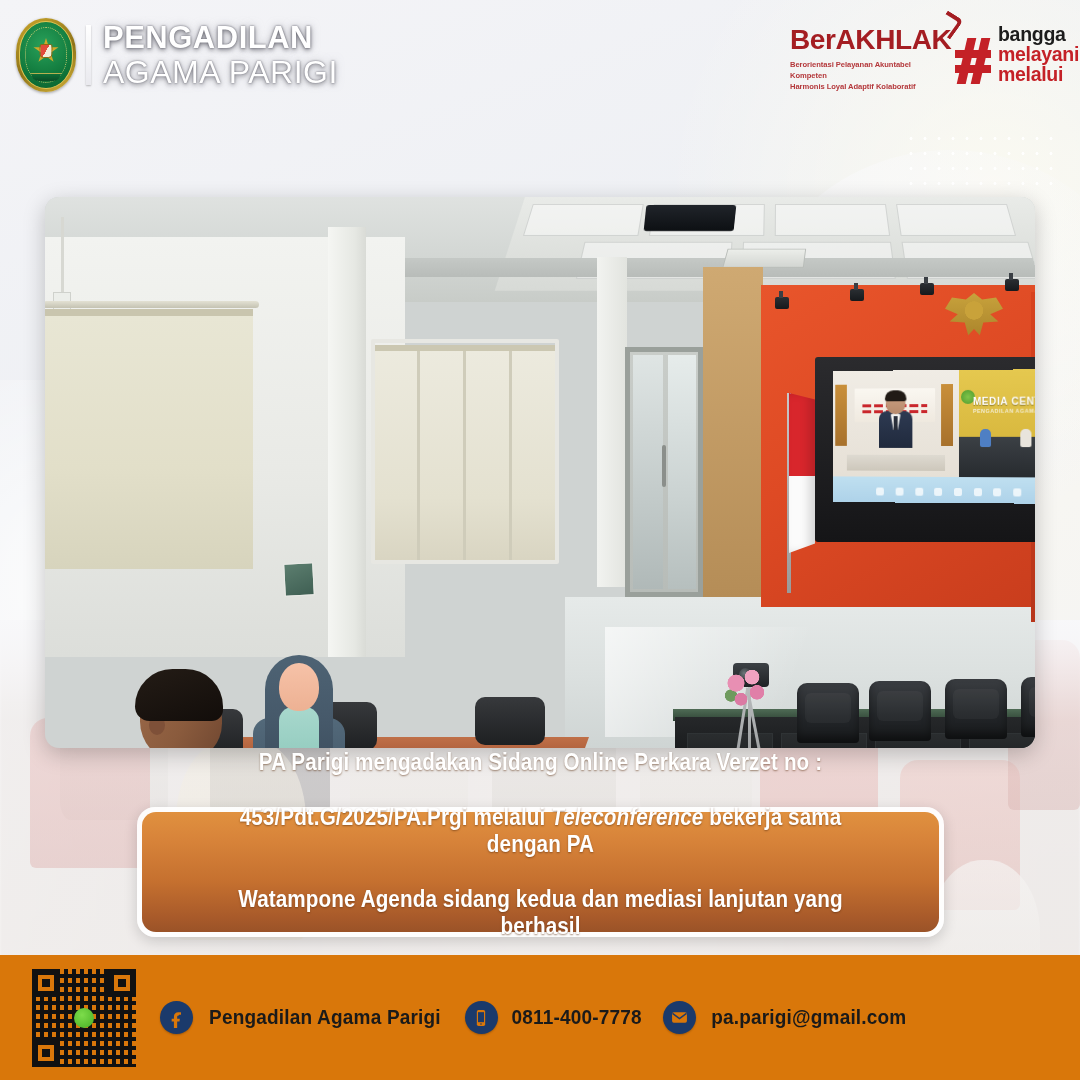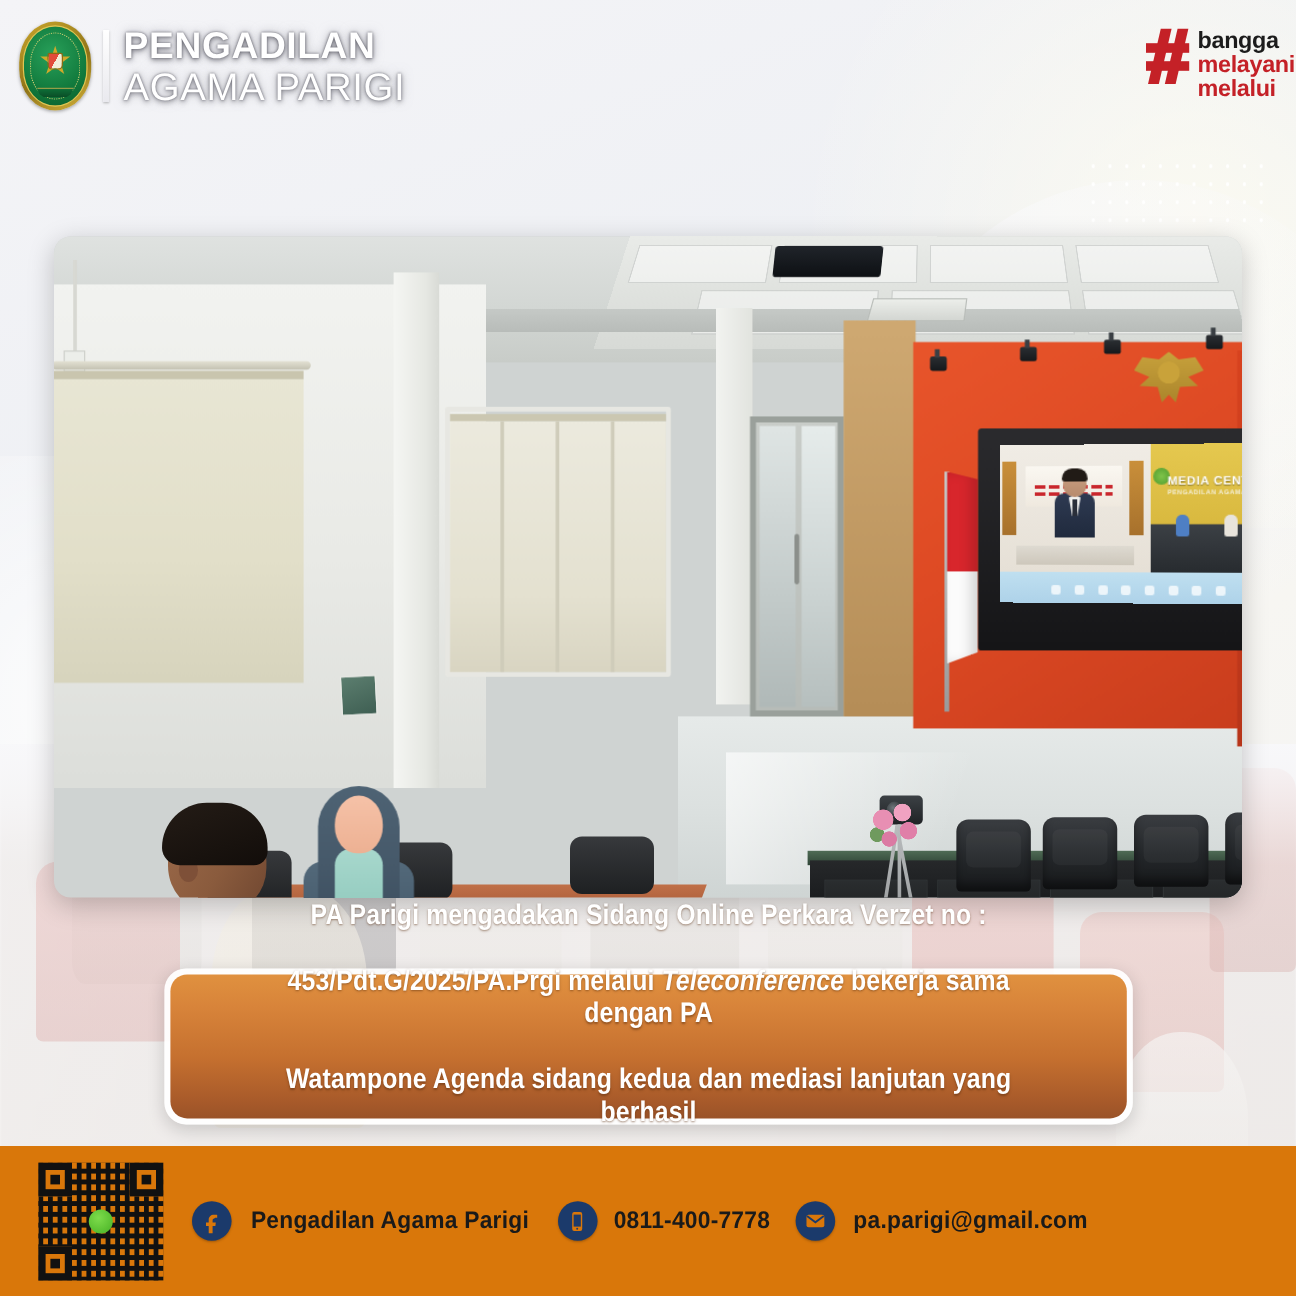"BerAKHLAK" div.berakhlak { html: none -> <div> <div>BerAKHLAK</div> <div></div> <div> <div>Berorientasi Pelayanan Akuntabel Kompeten</div> <div>Harmonis Loyal Adaptif Kolaboratif</div> </div> </div> }
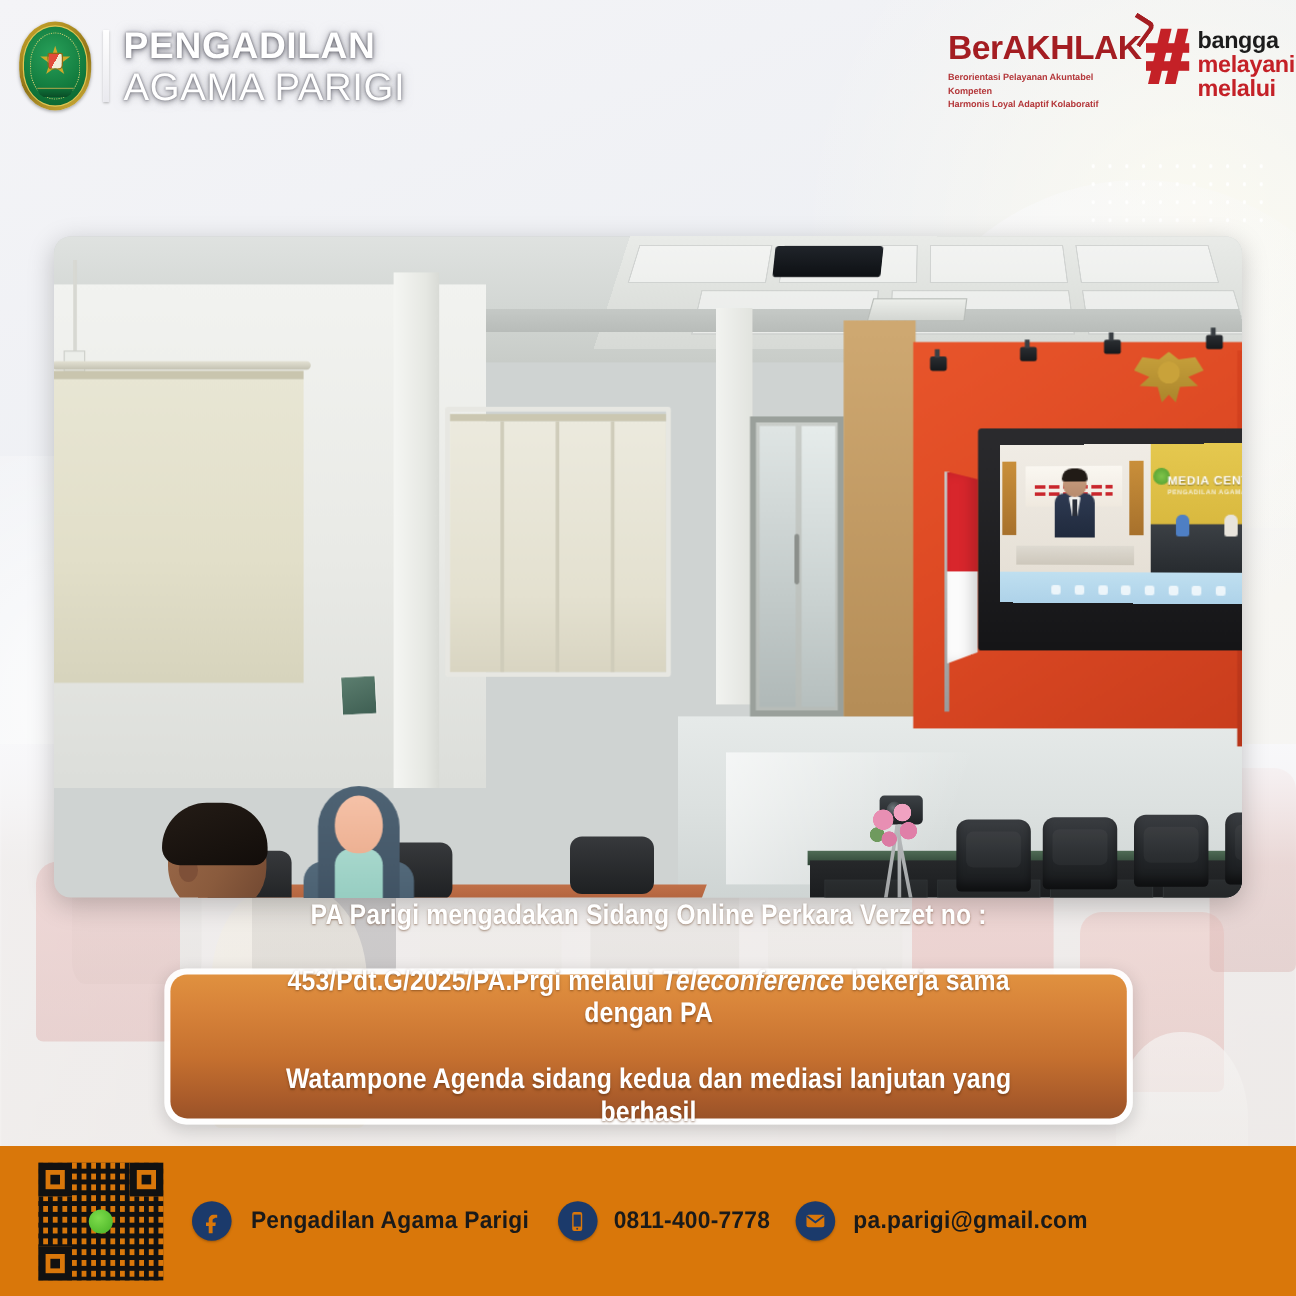"bangga" .bangga { align-items: flex-start -> flex-end }
